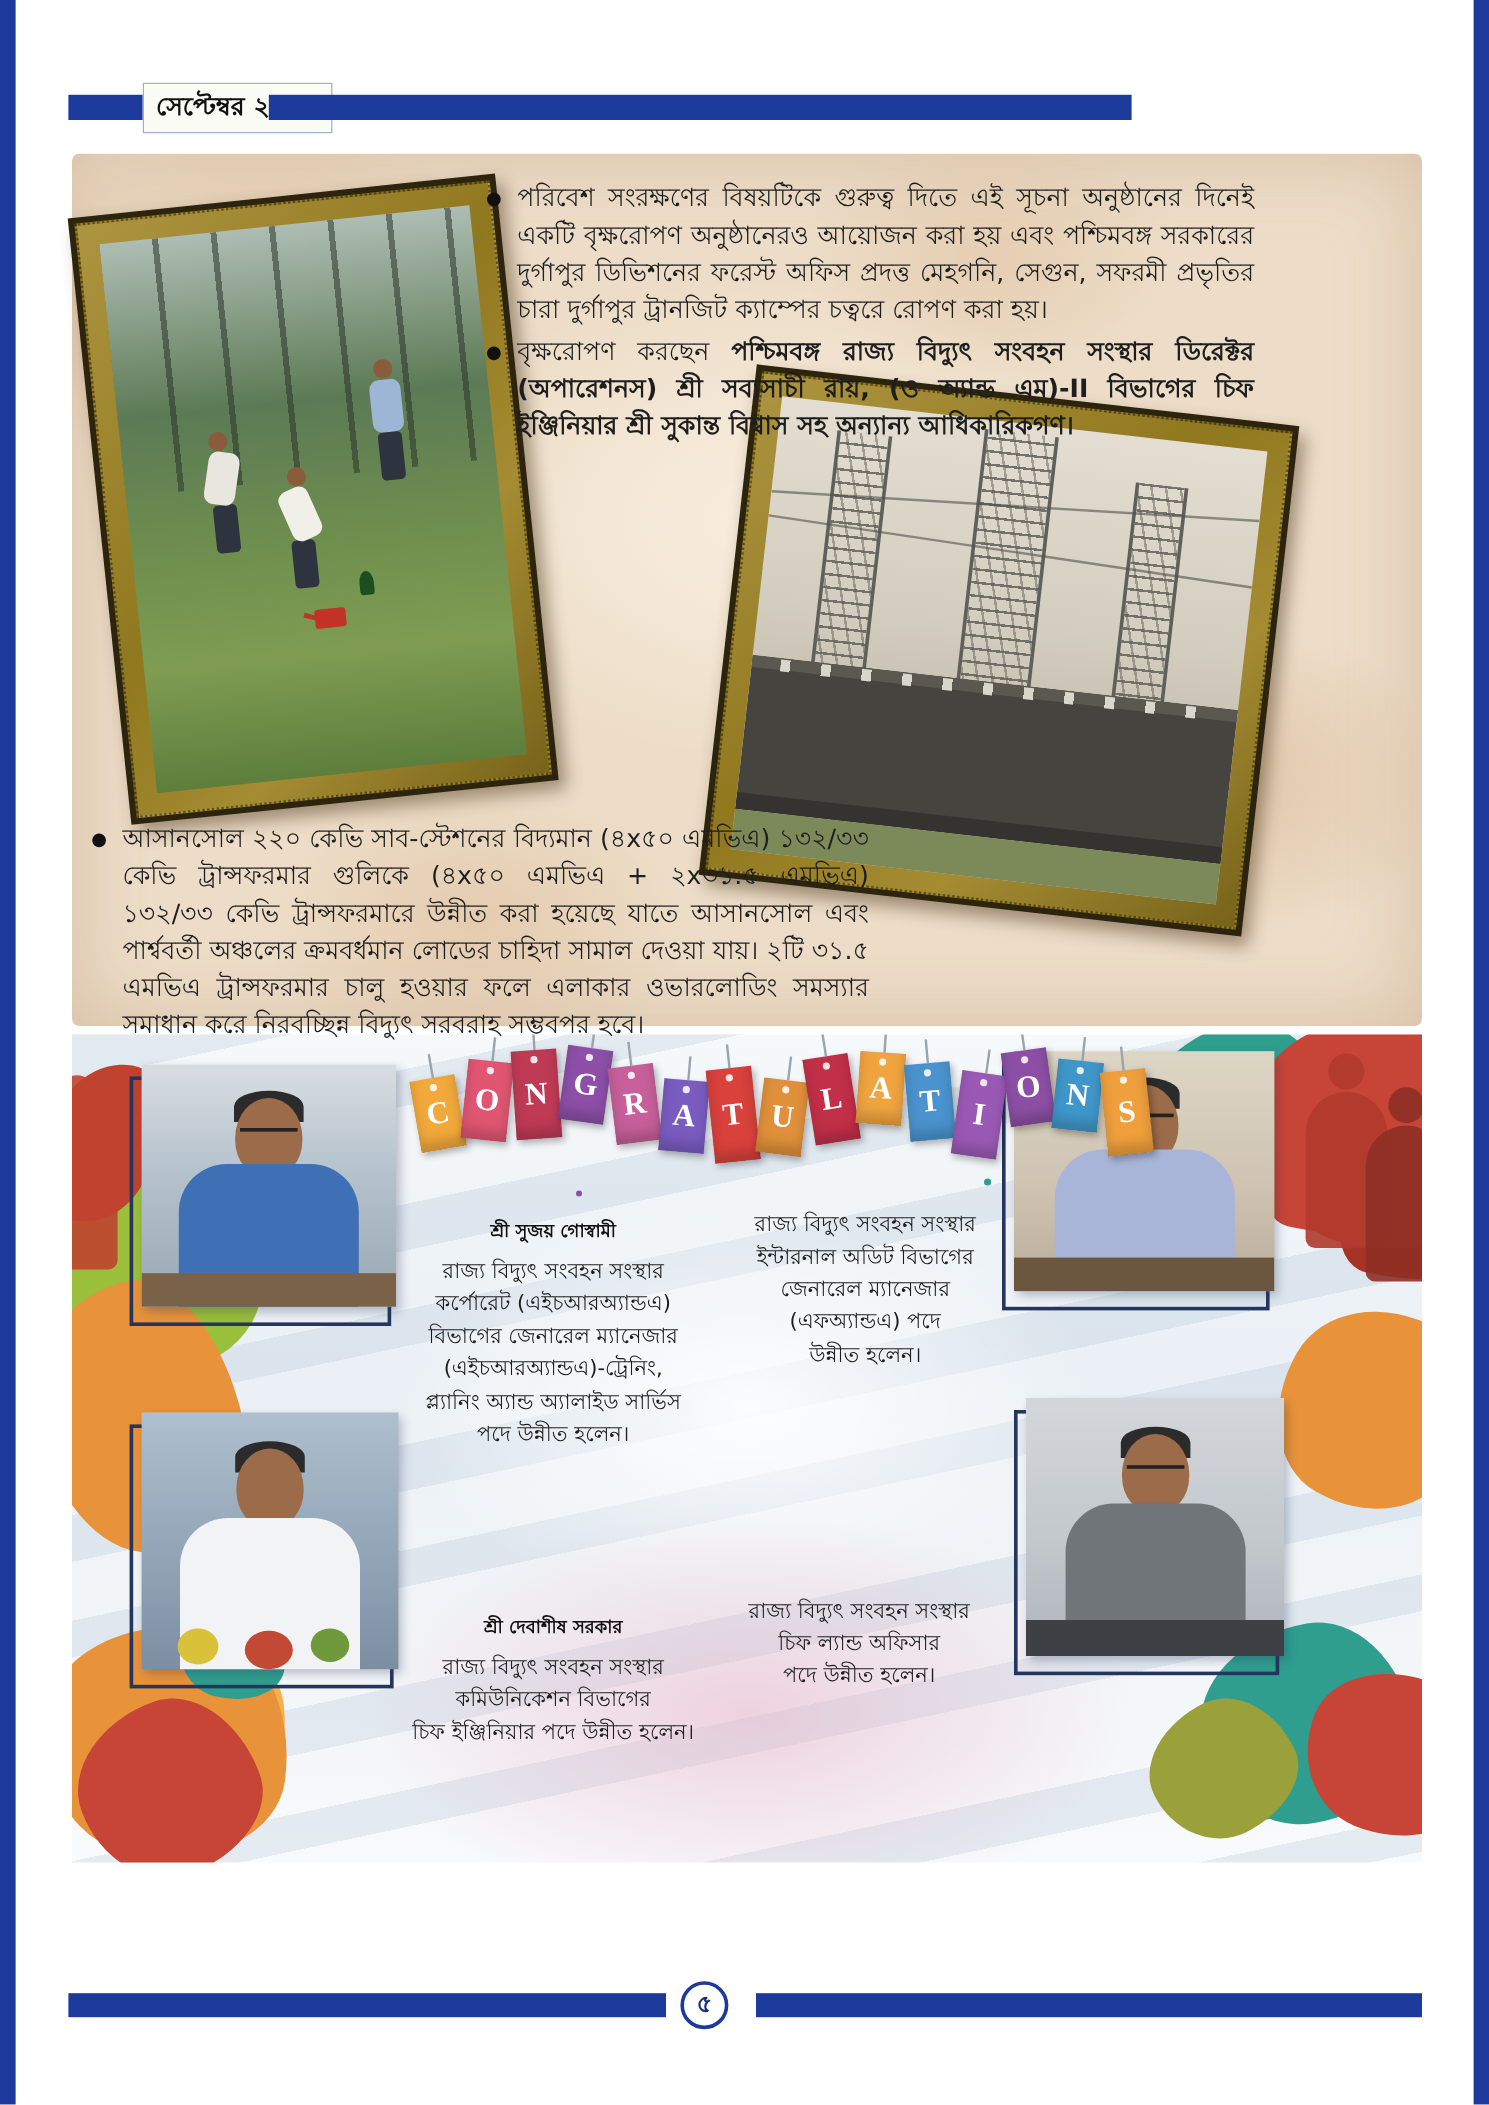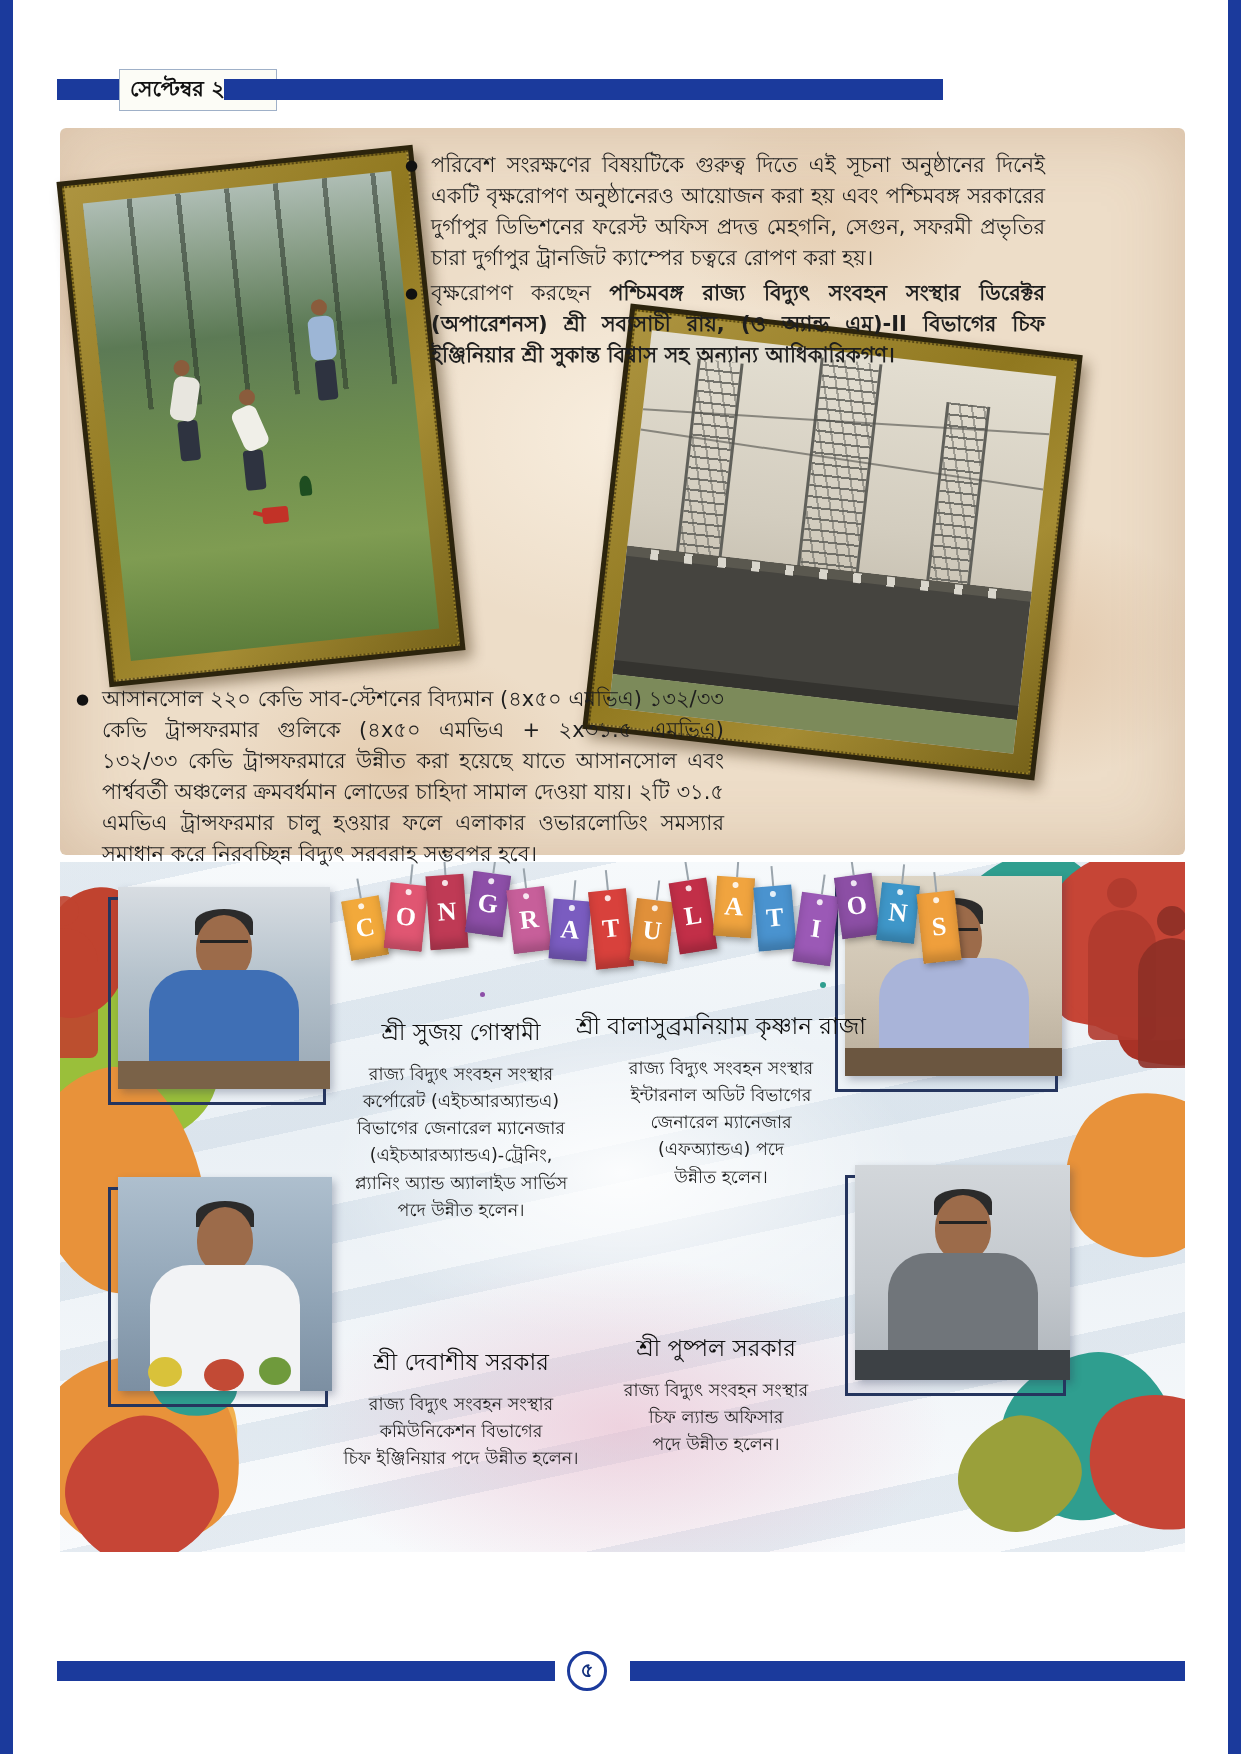"শ্রী সুজয় গোস্বামী" .caption h3 { font-size: 23px -> 15px; font-weight: 400 -> 700 }
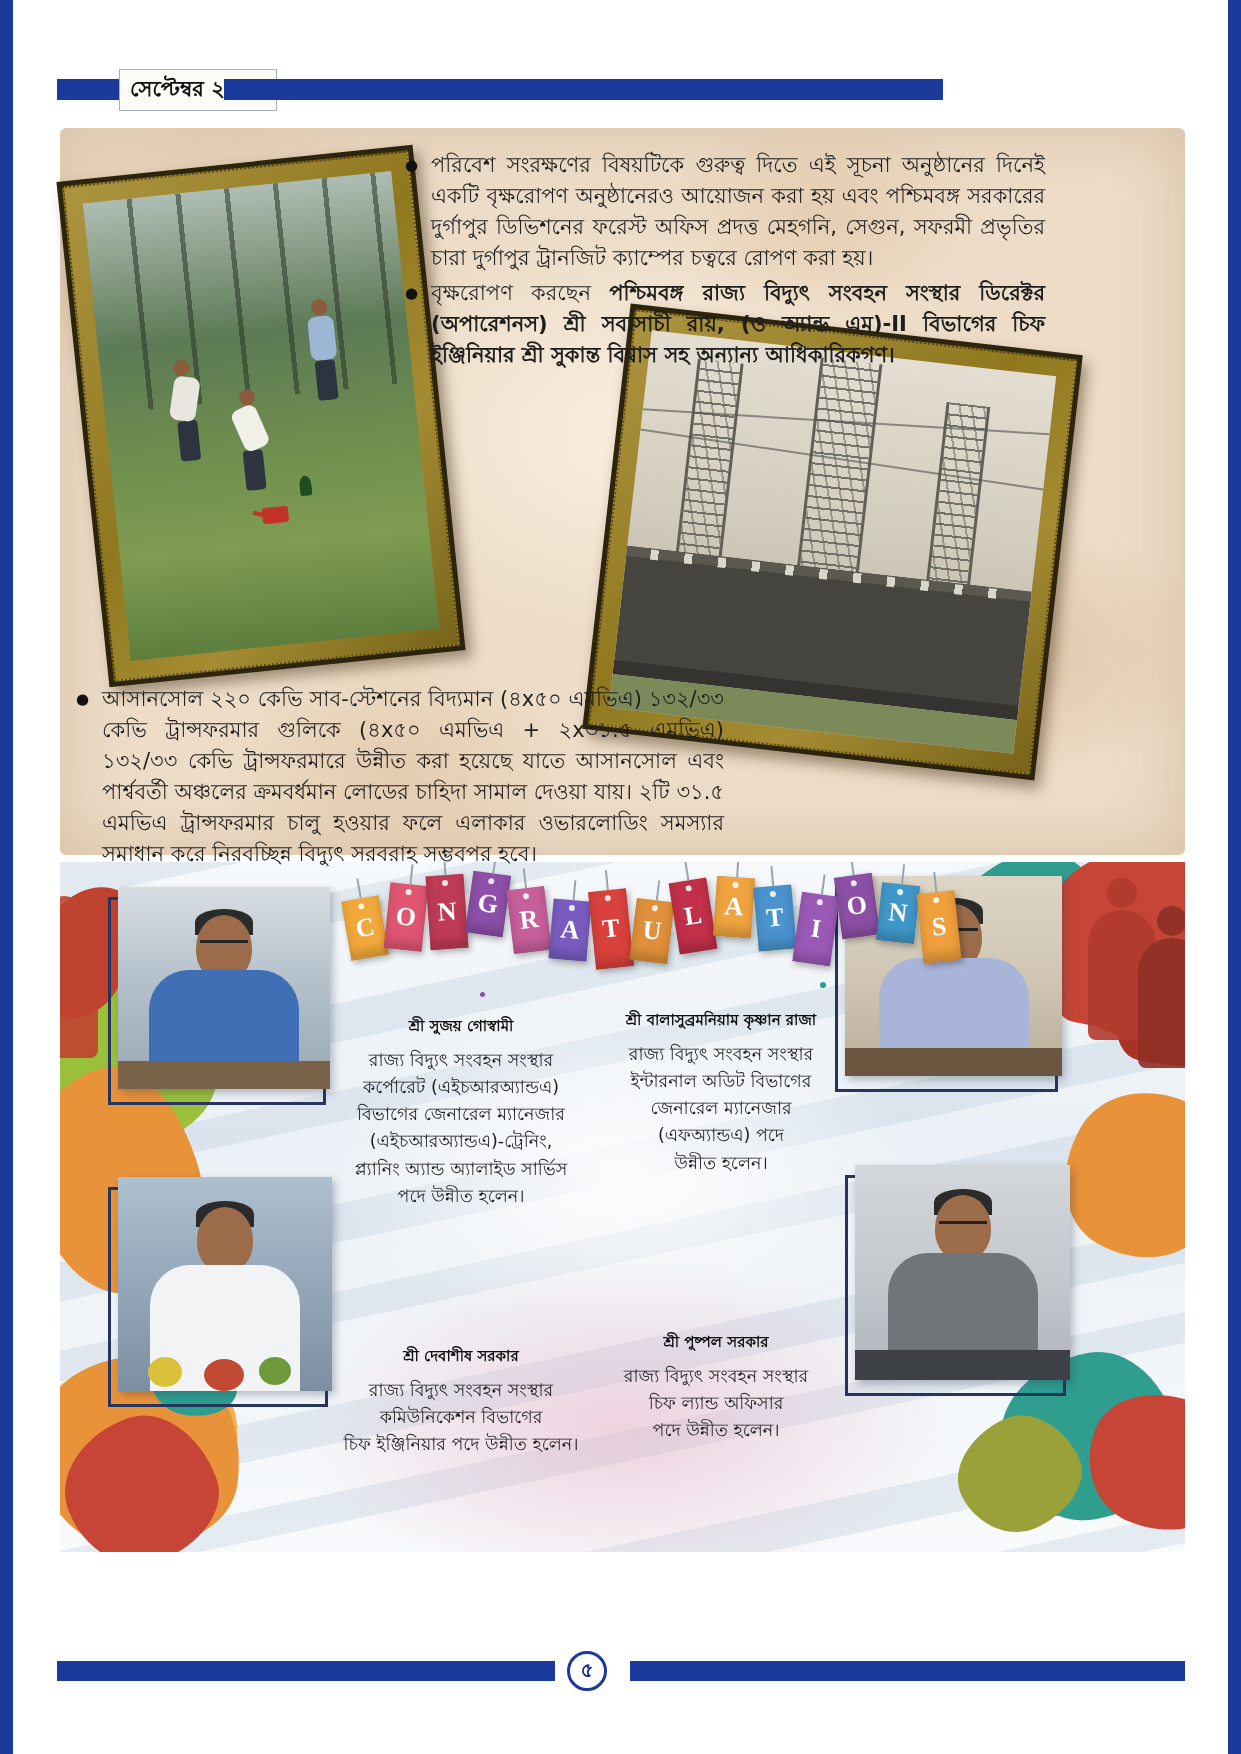"শ্রী বালাসুব্রমনিয়াম কৃষ্ণান রাজা" h3 { html: <h3>শ্রী বালাসুব্রমনিয়াম কৃষ্ণান রাজা</h3> -> none }
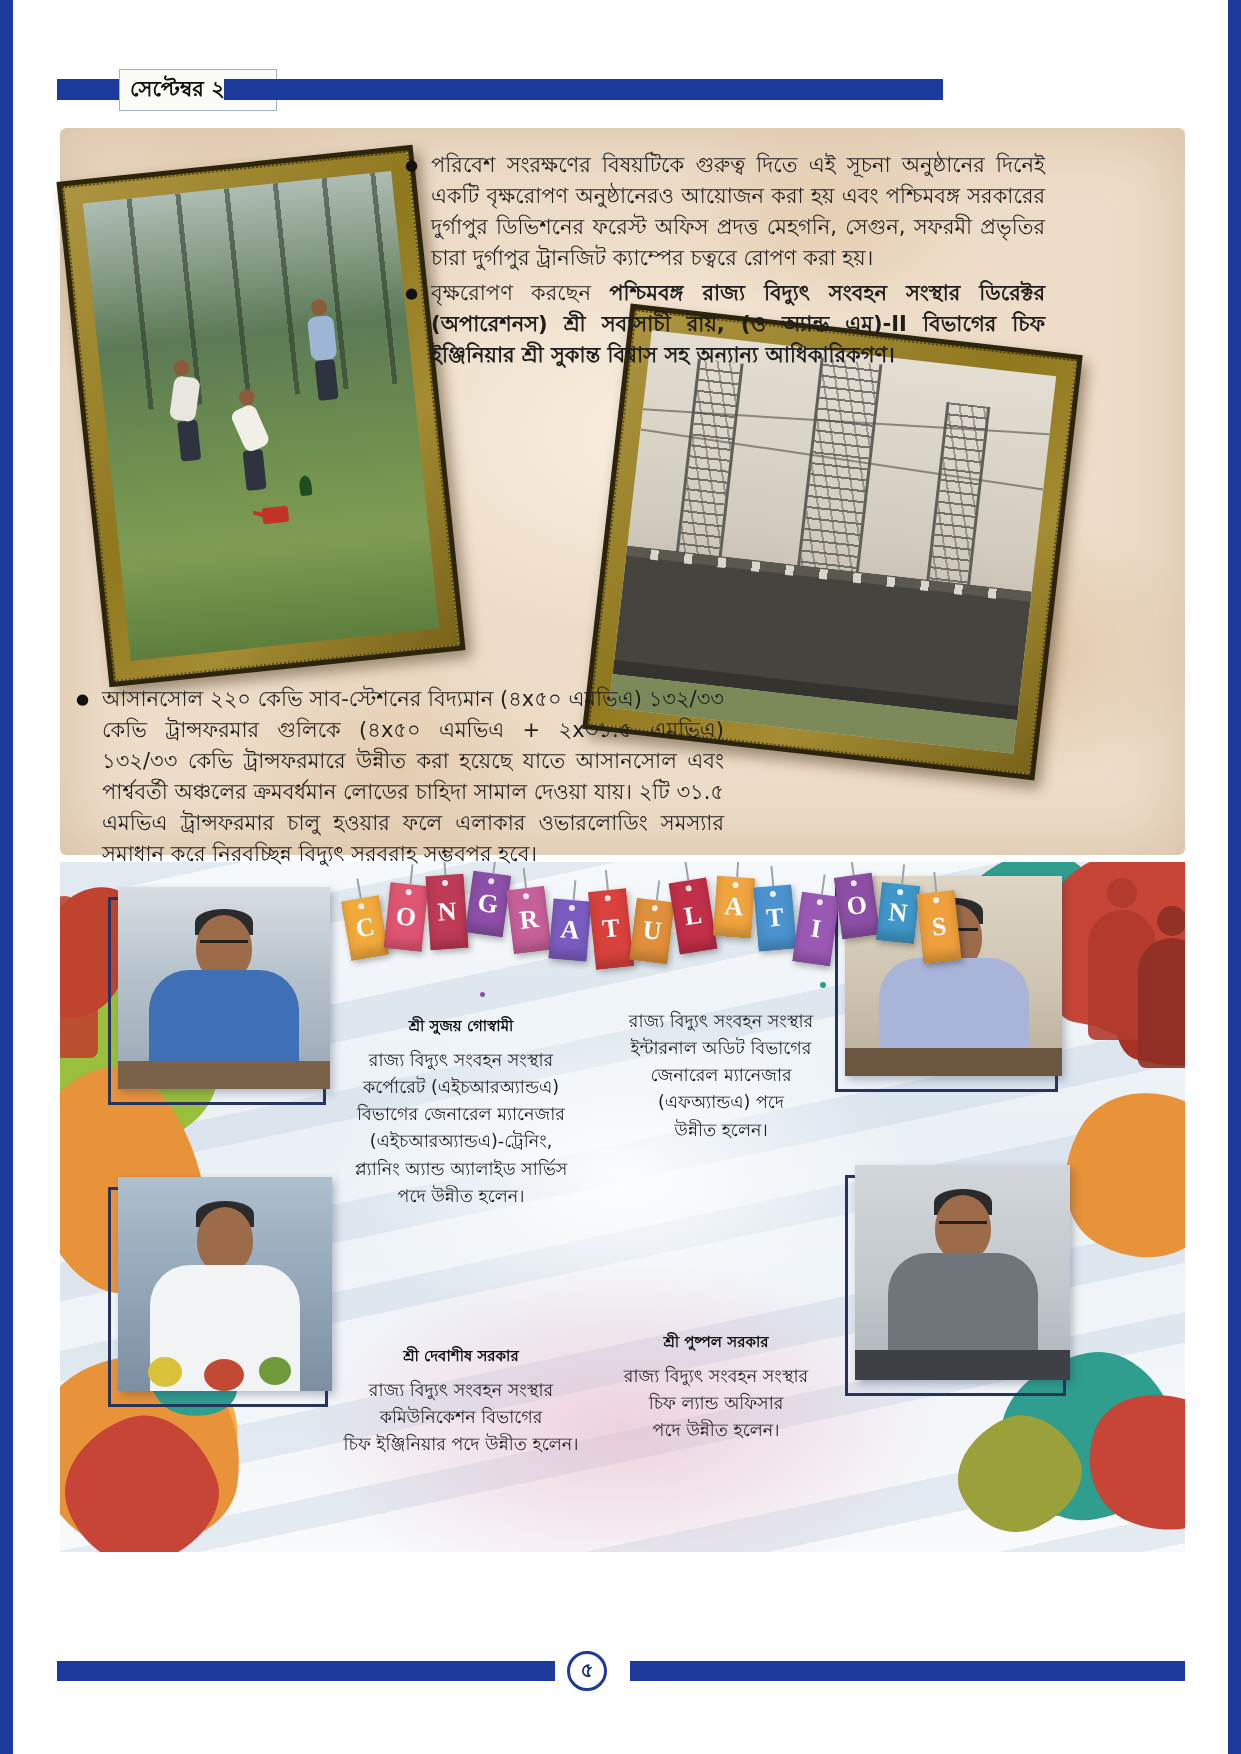"শ্রী পুষ্পল সরকার" h3 { html: <h3>শ্রী পুষ্পল সরকার</h3> -> none }
